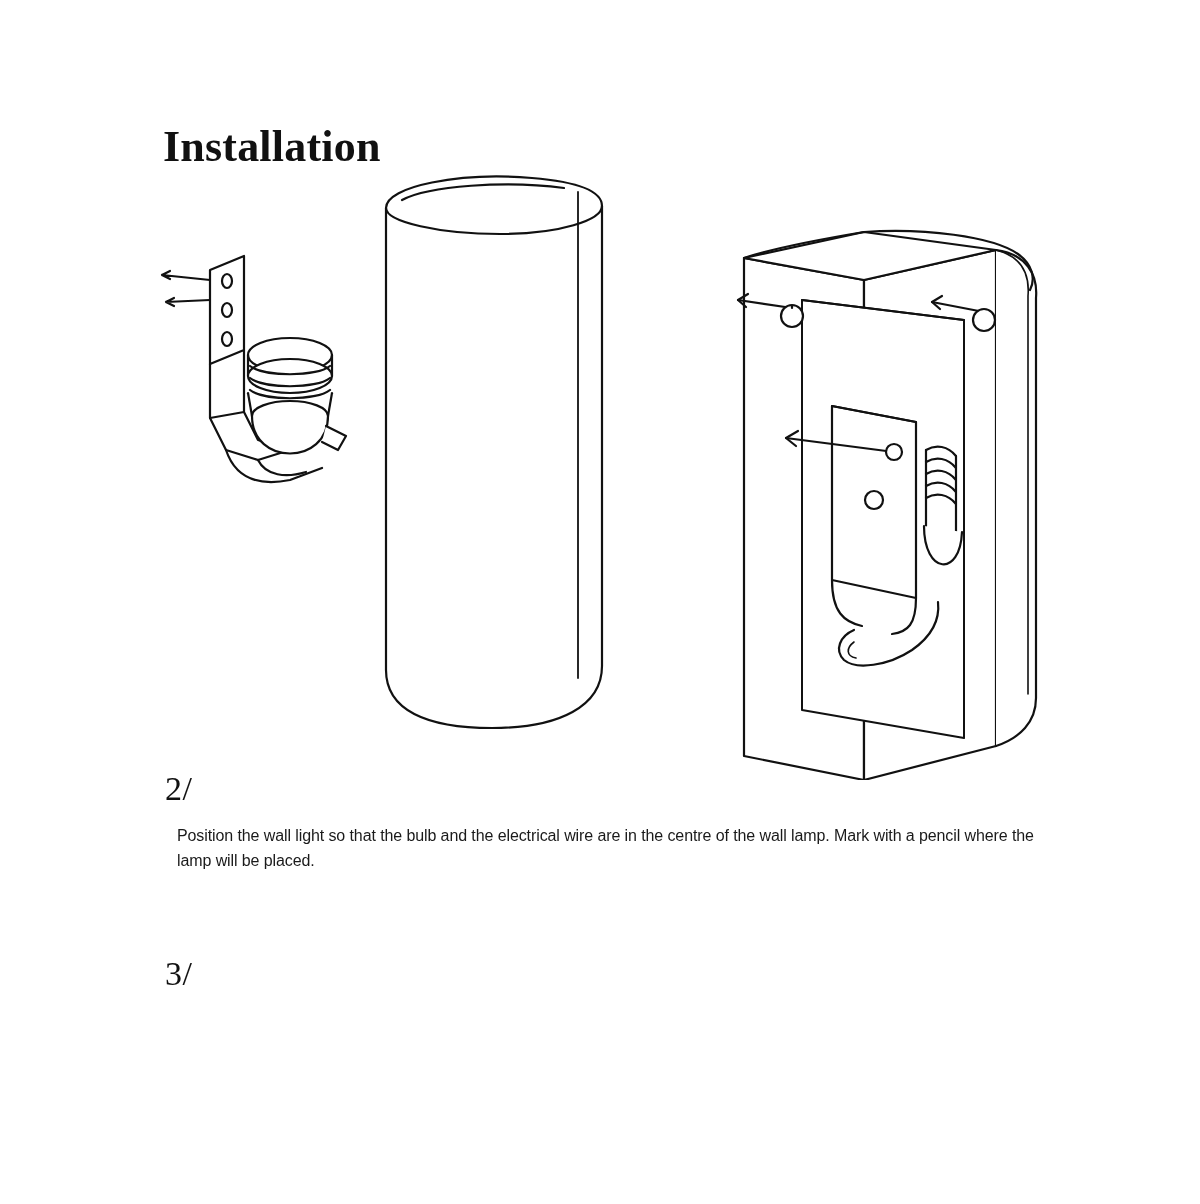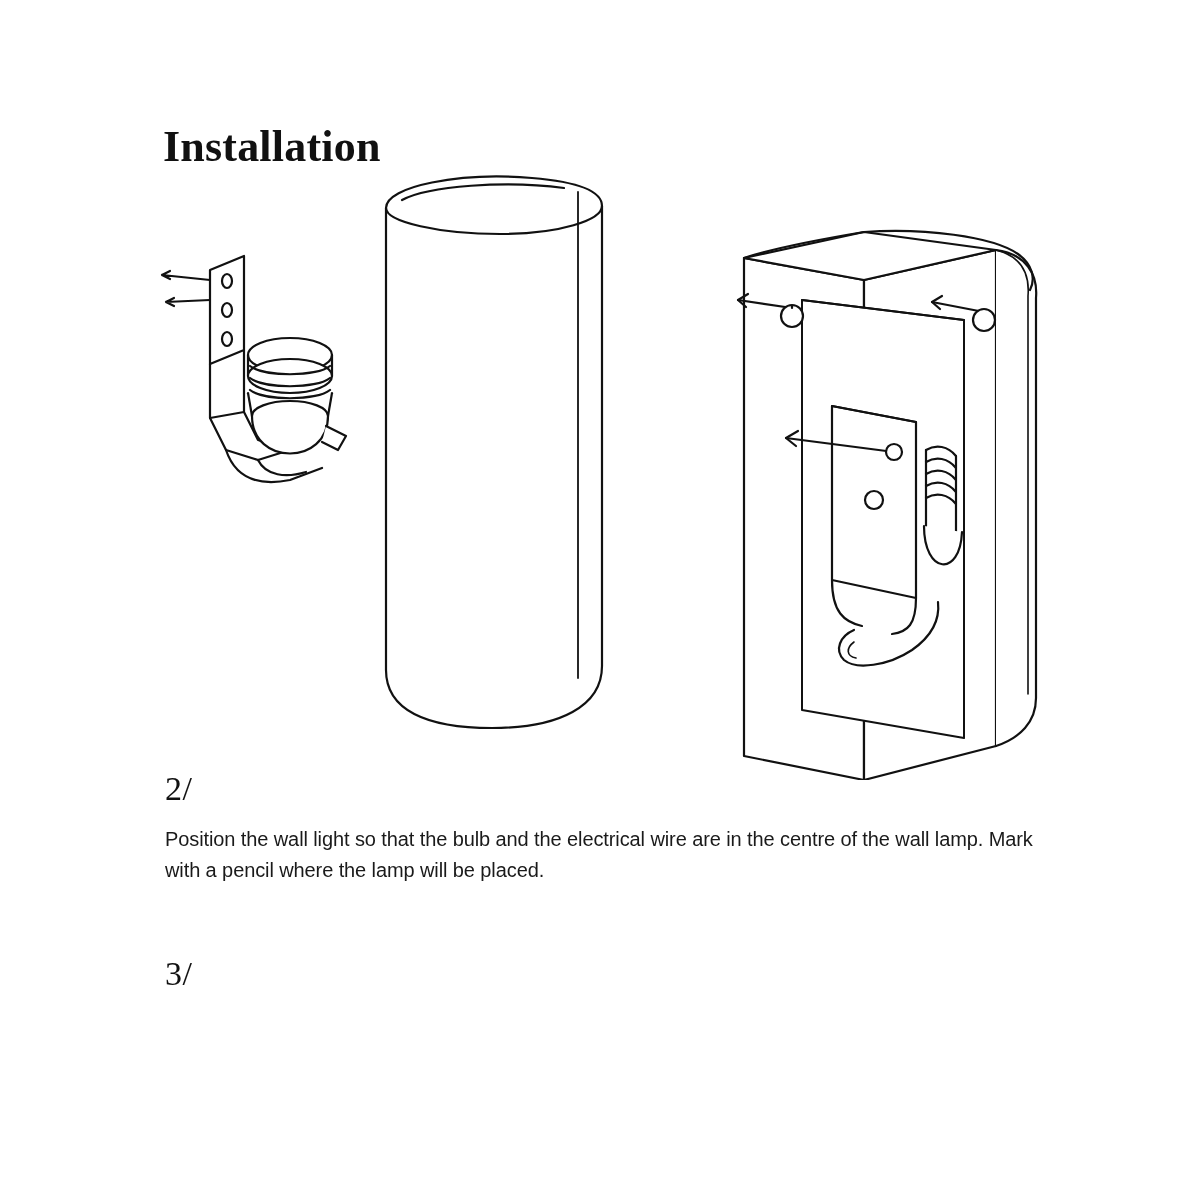"Position the wall light so" .step-body { font-size: 20px -> 16px; margin: 0 -> 12px }
